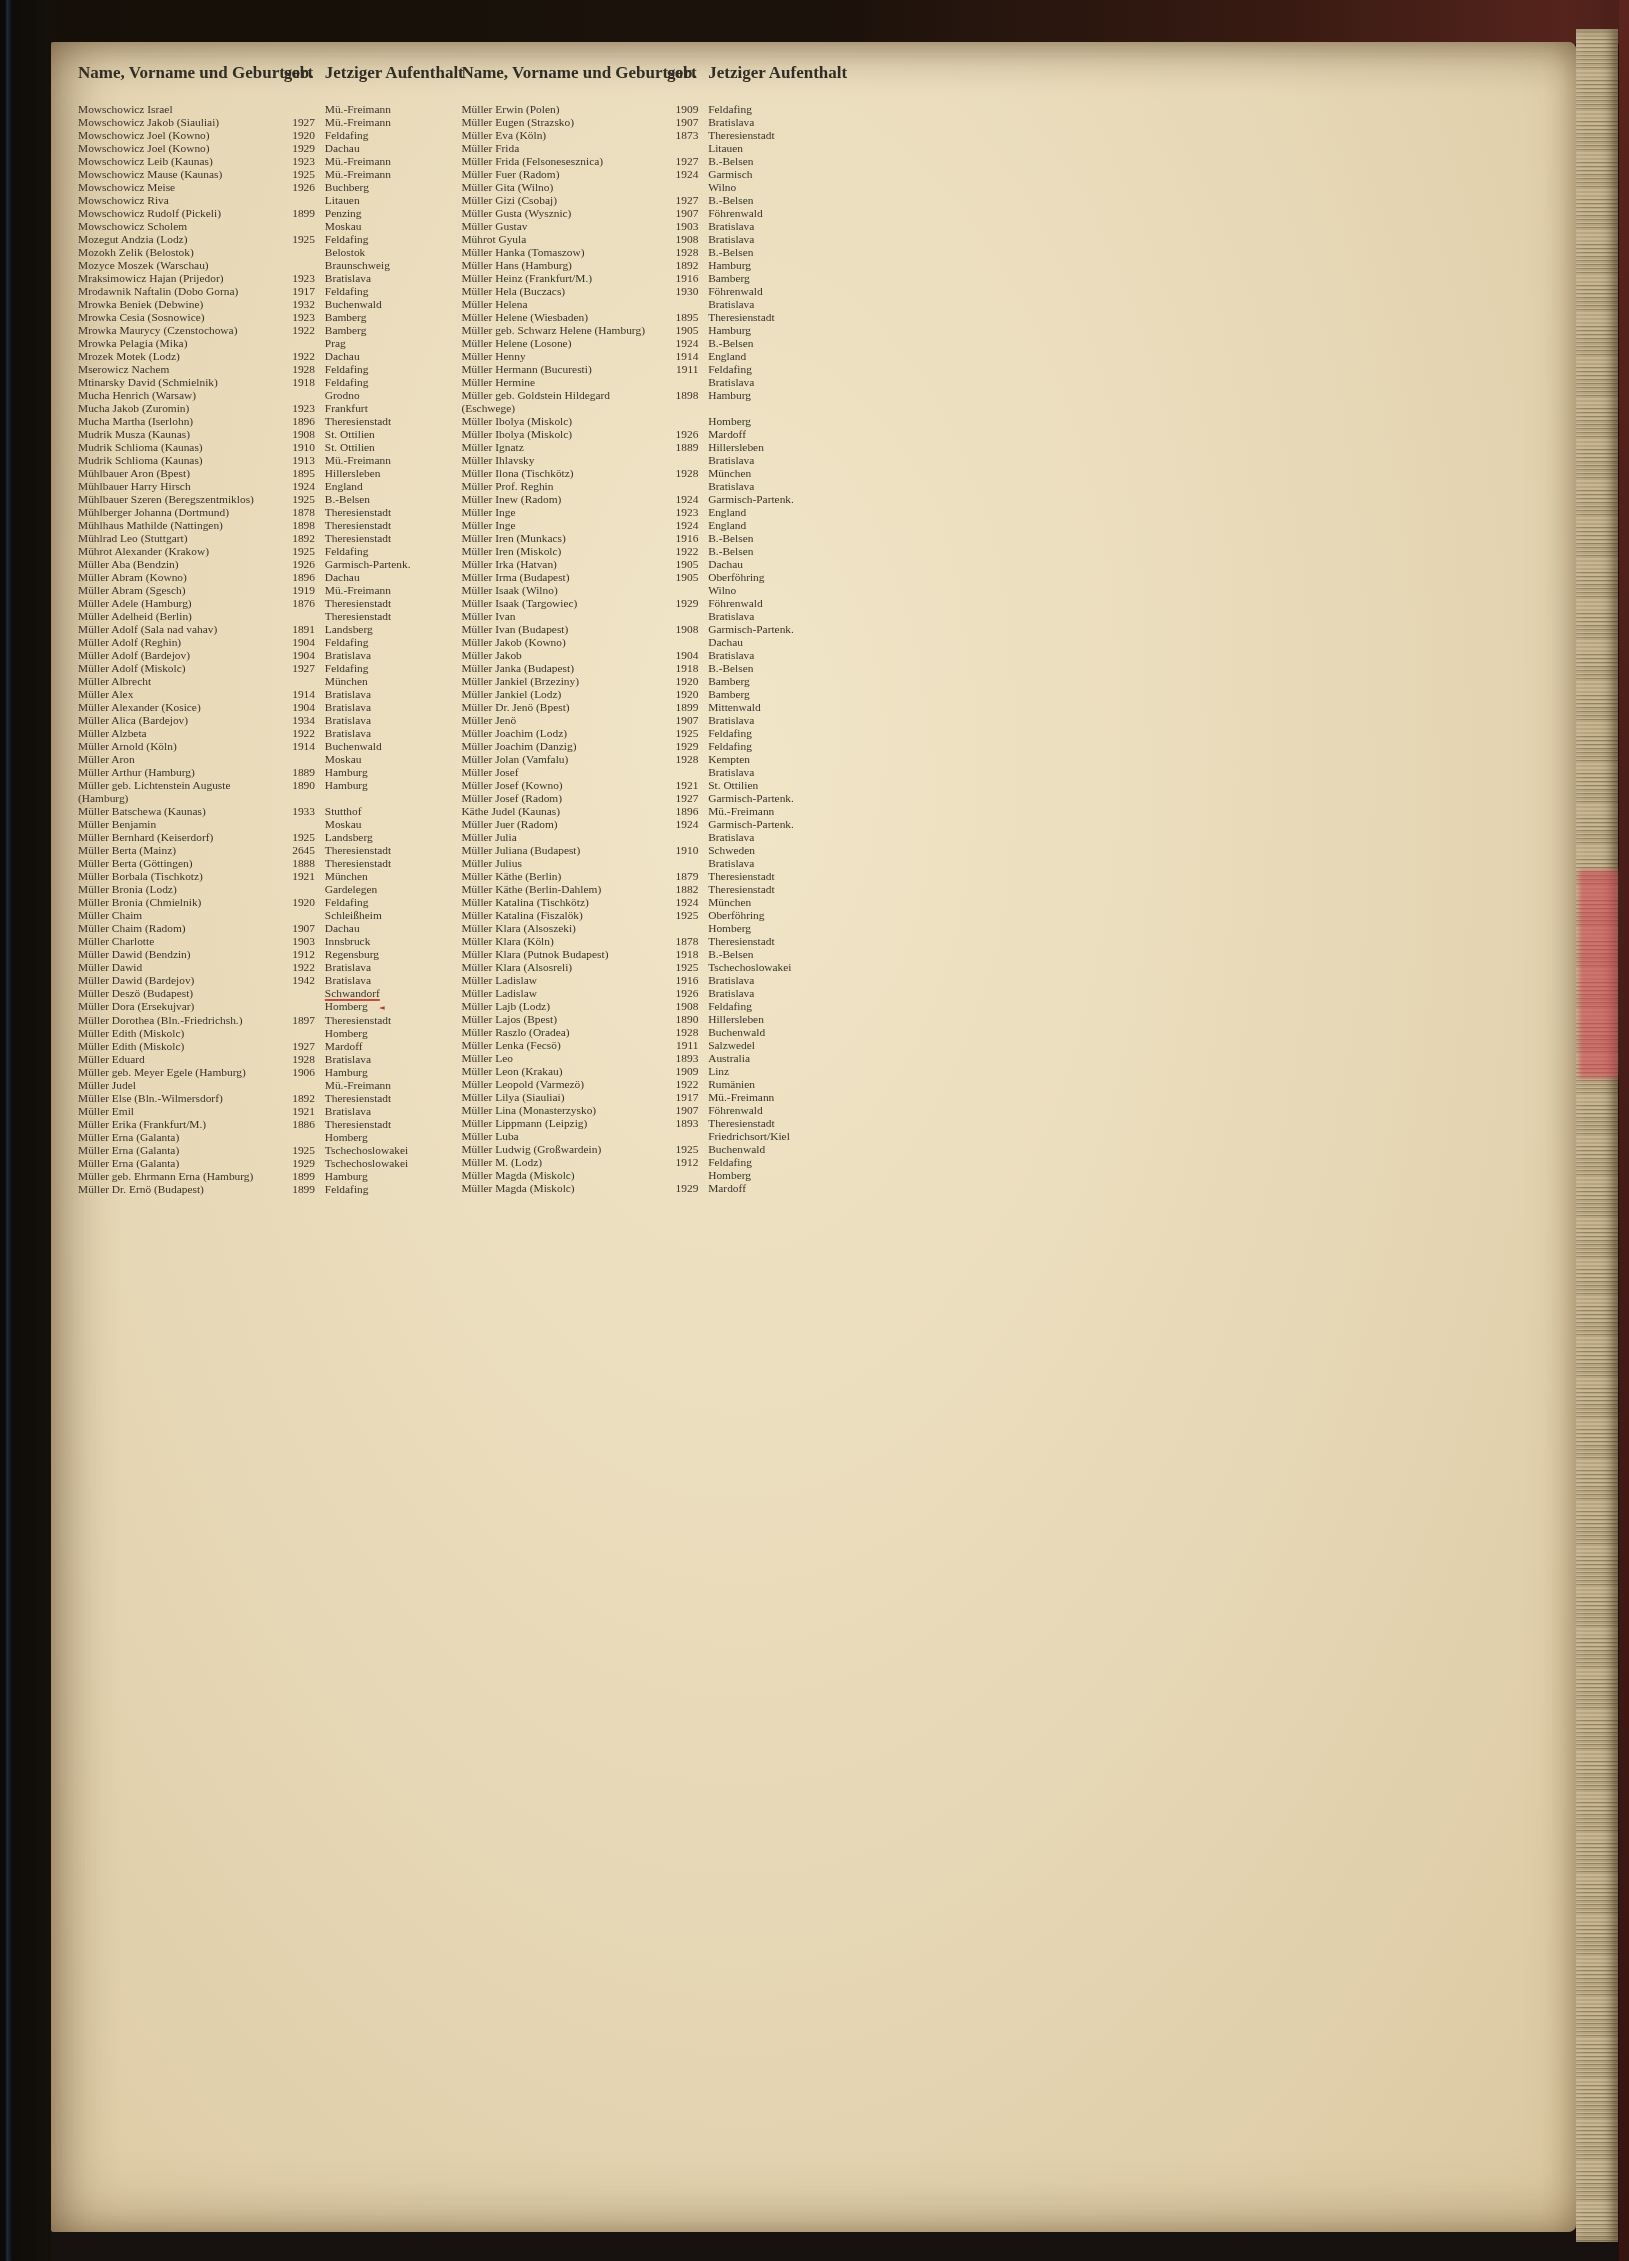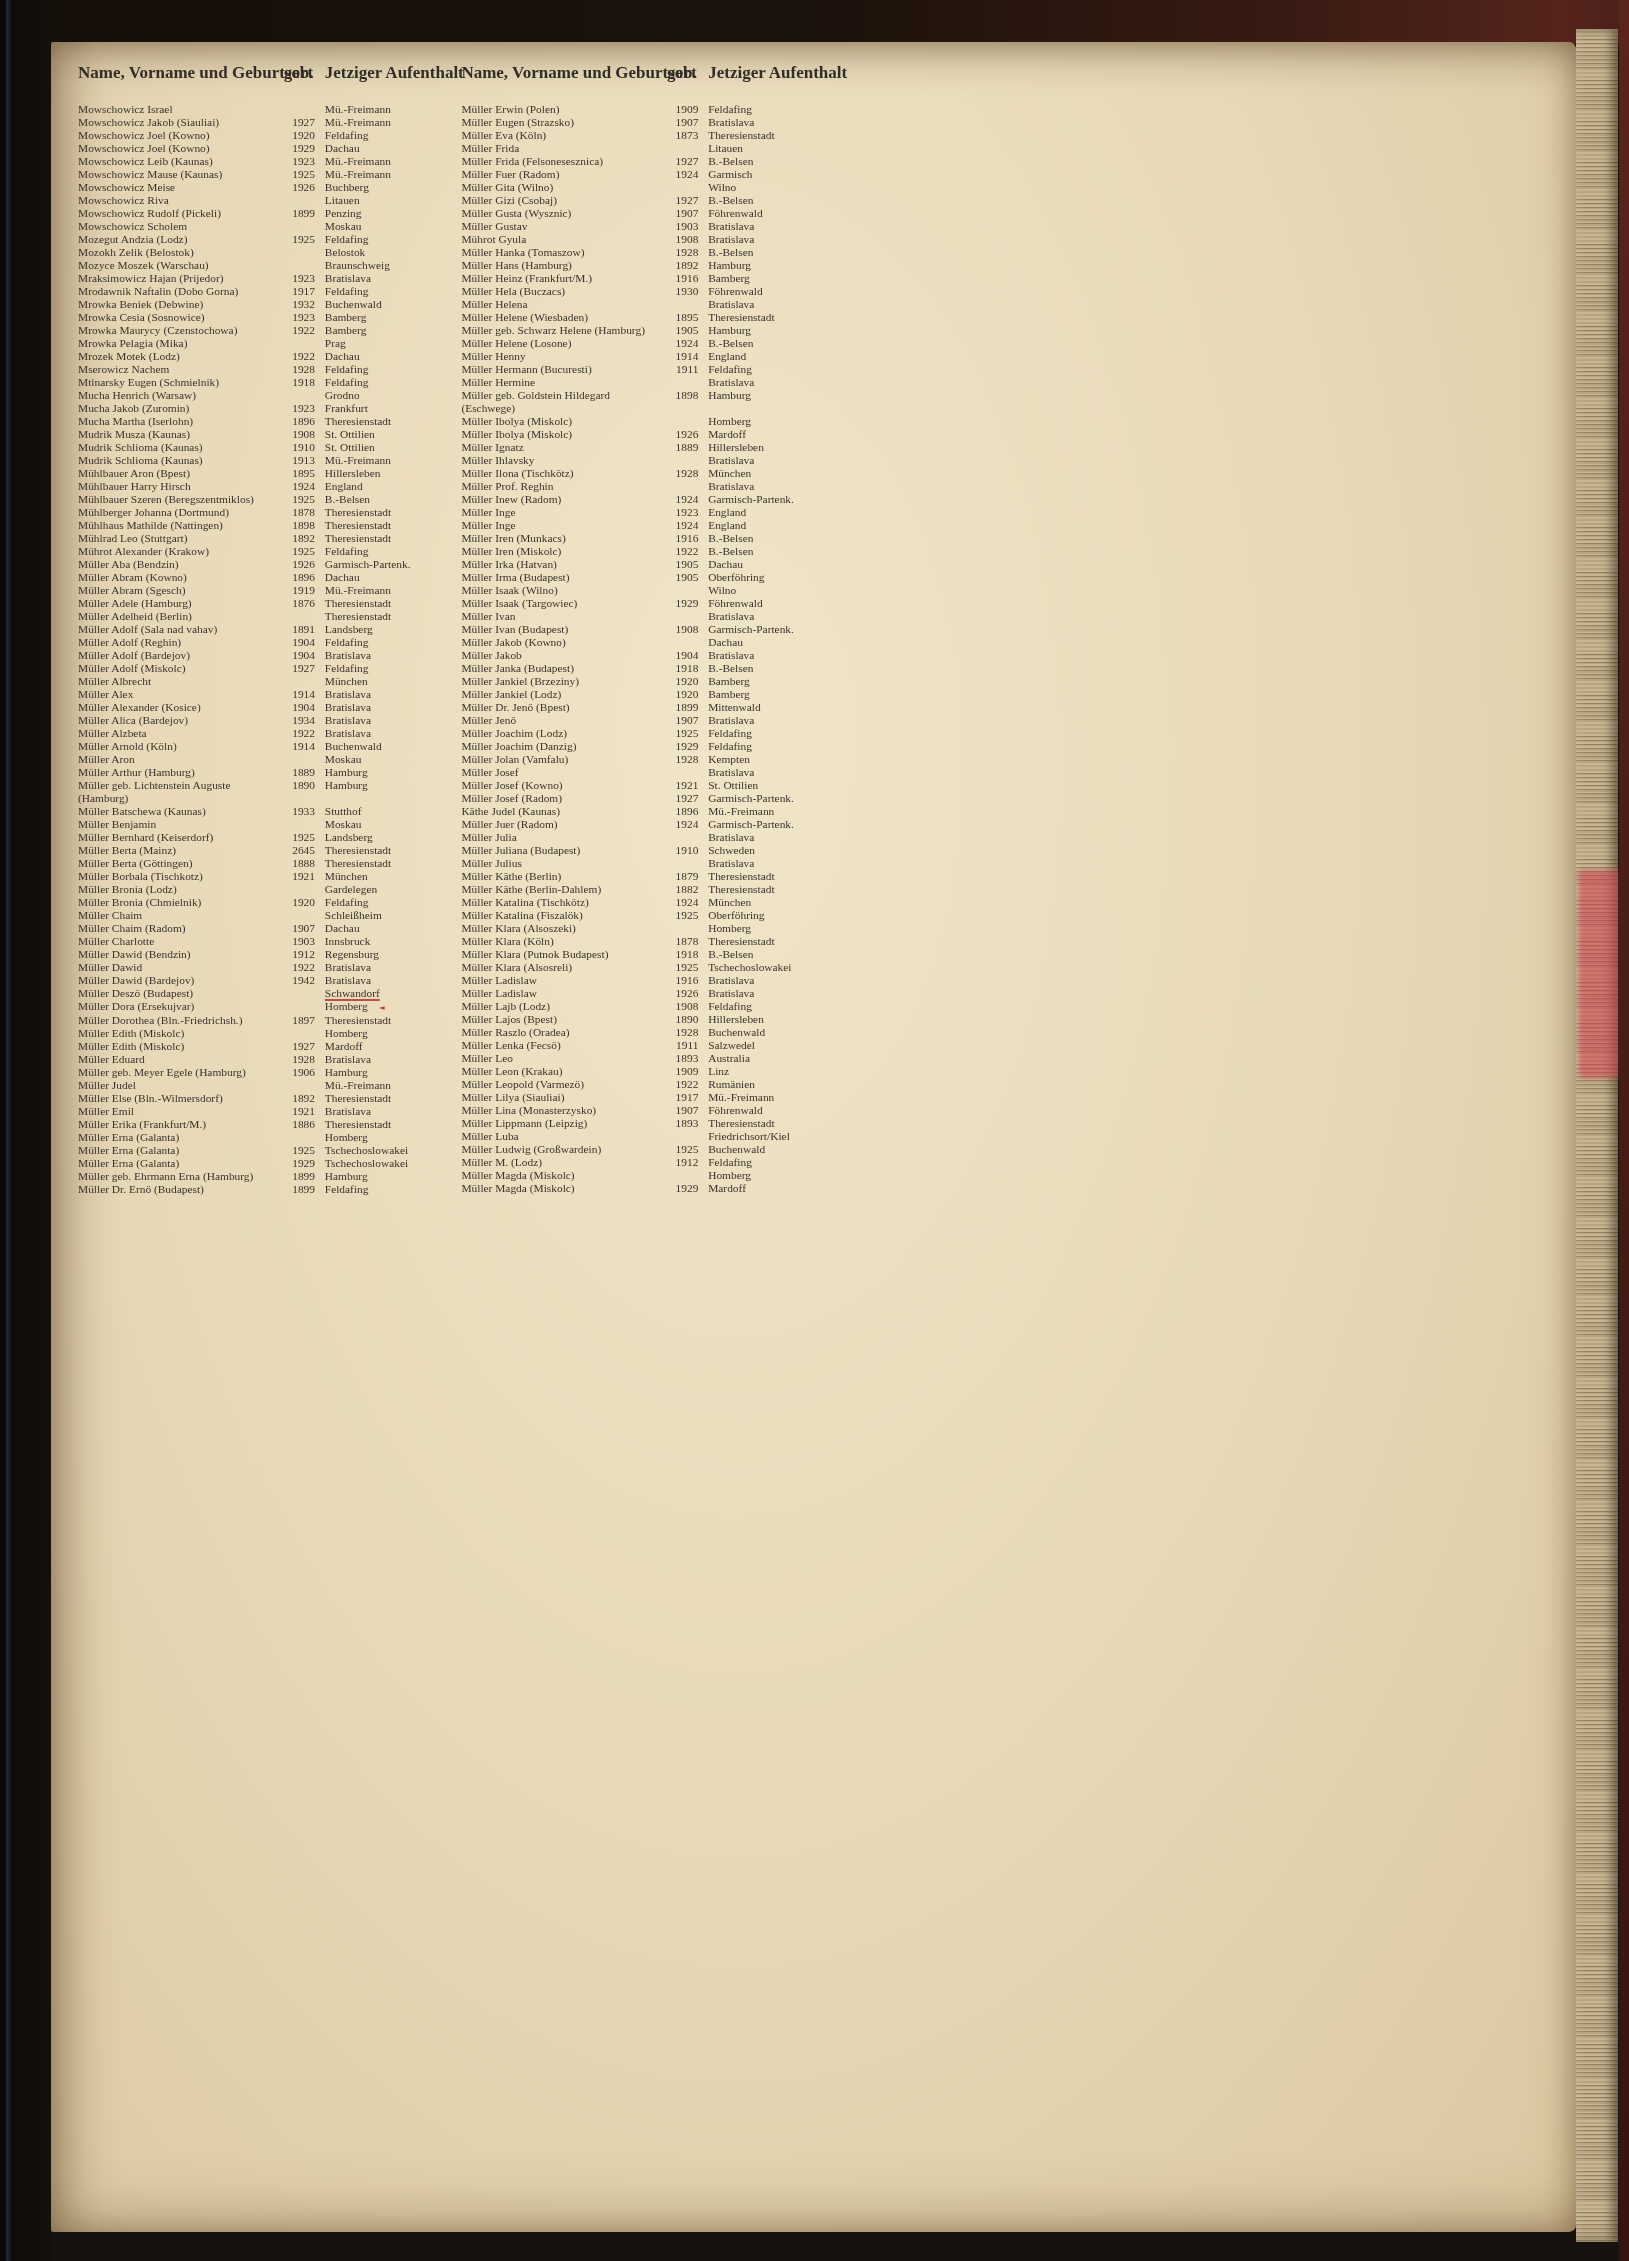"Mtinarsky Eugen (Schmielnik)" span { text: Eugen -> David }
